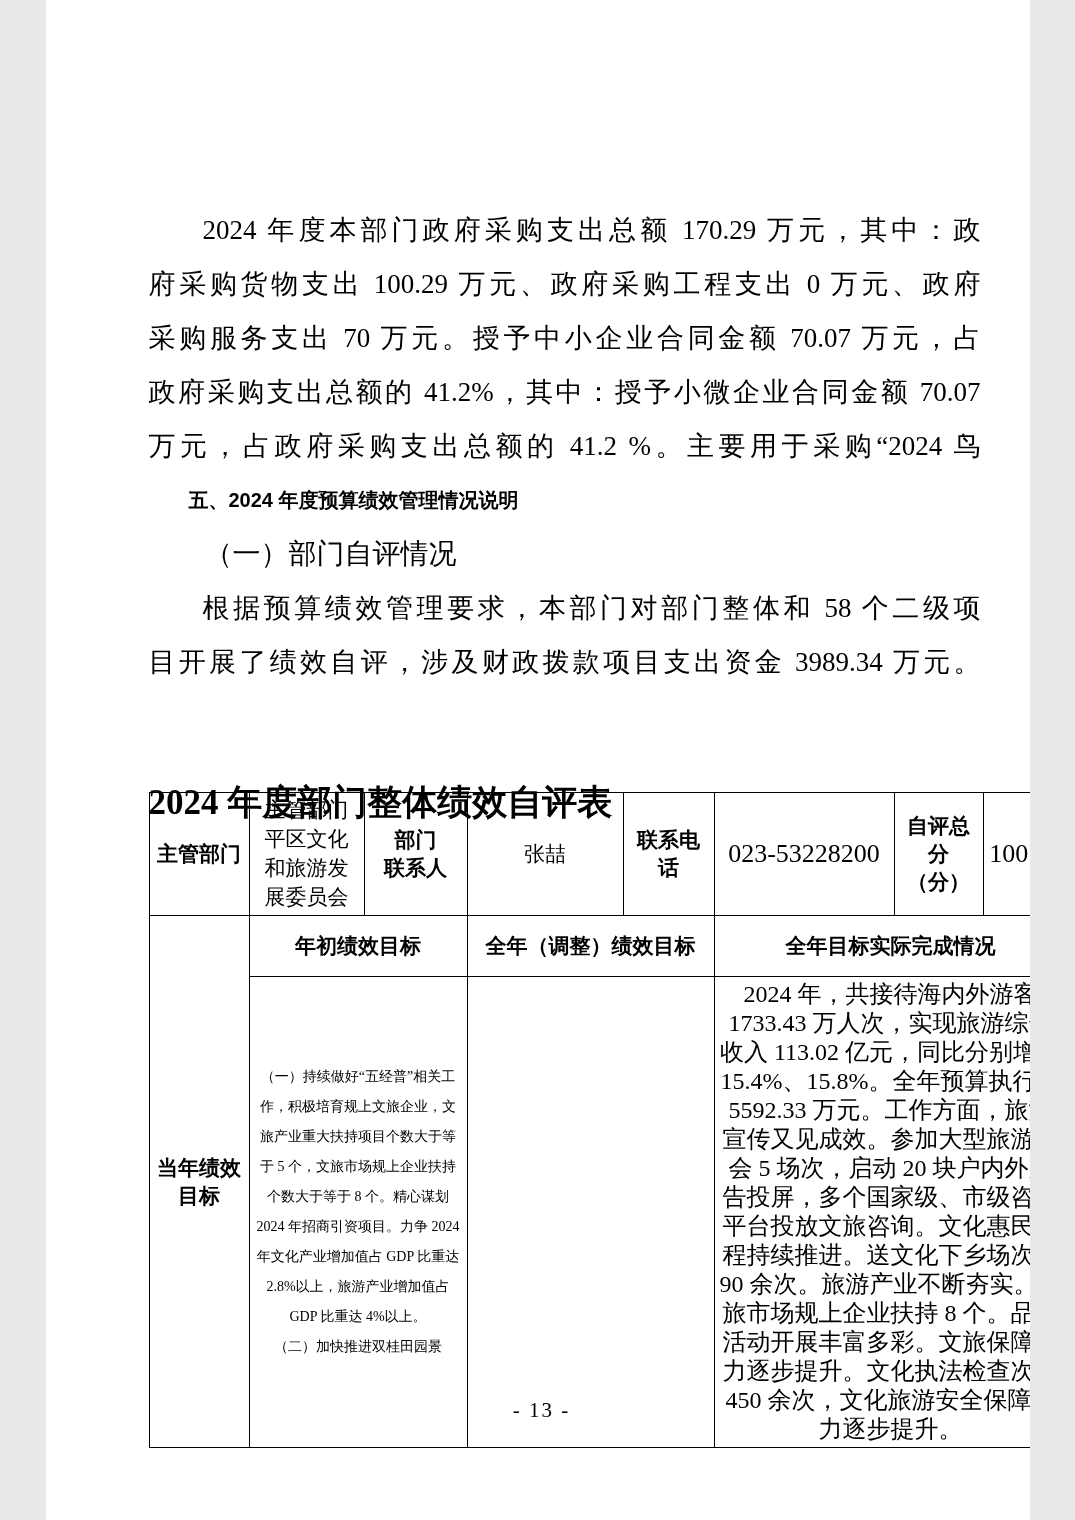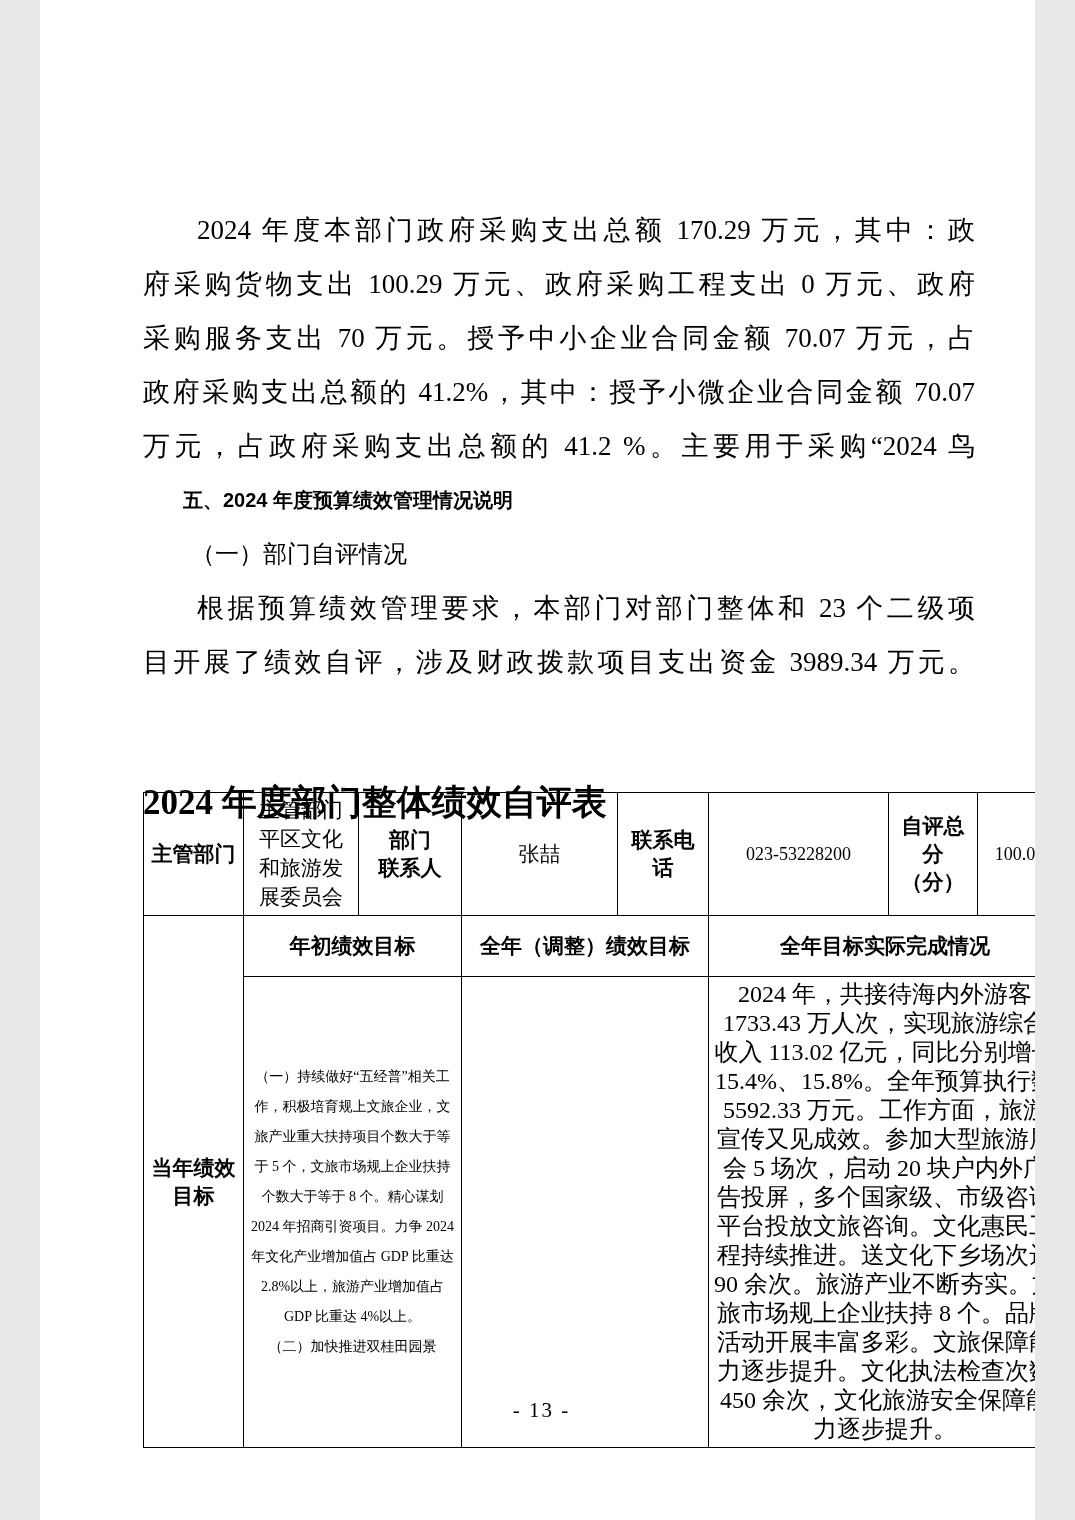"2024 年度本部门政府采购支出总额 170.29 万元，其中：政" .page { padding-left: 11px -> none }
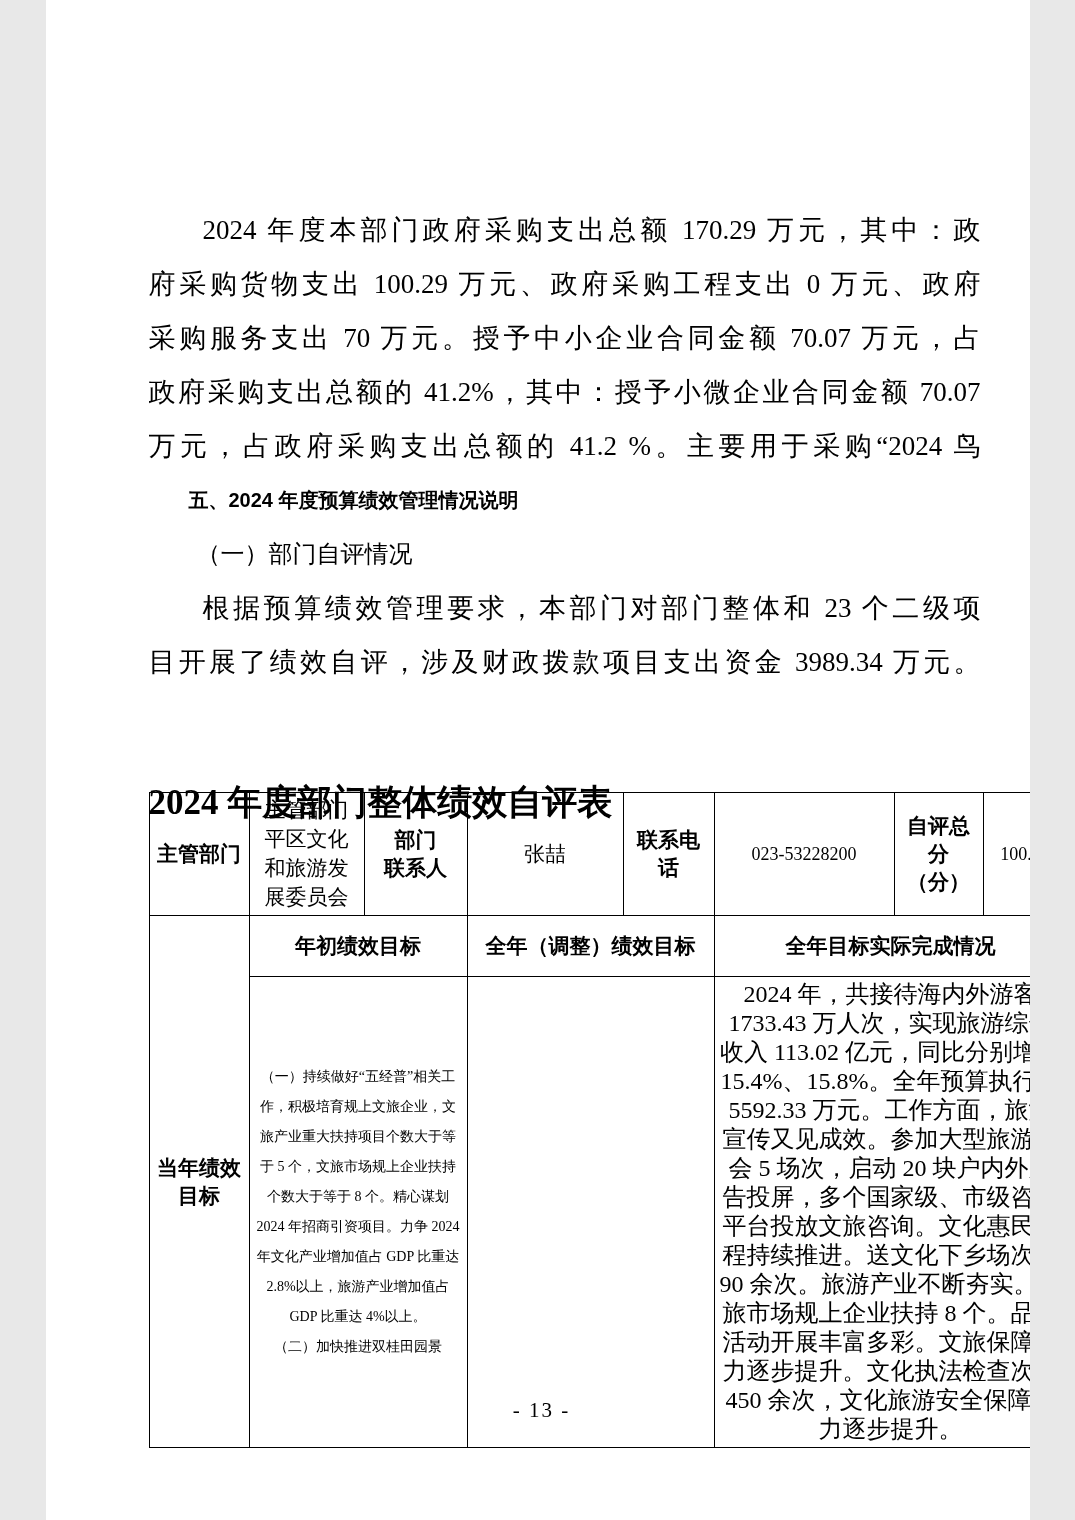"（一）部门自评情况" .subheading { font-size: 24px -> 28px }
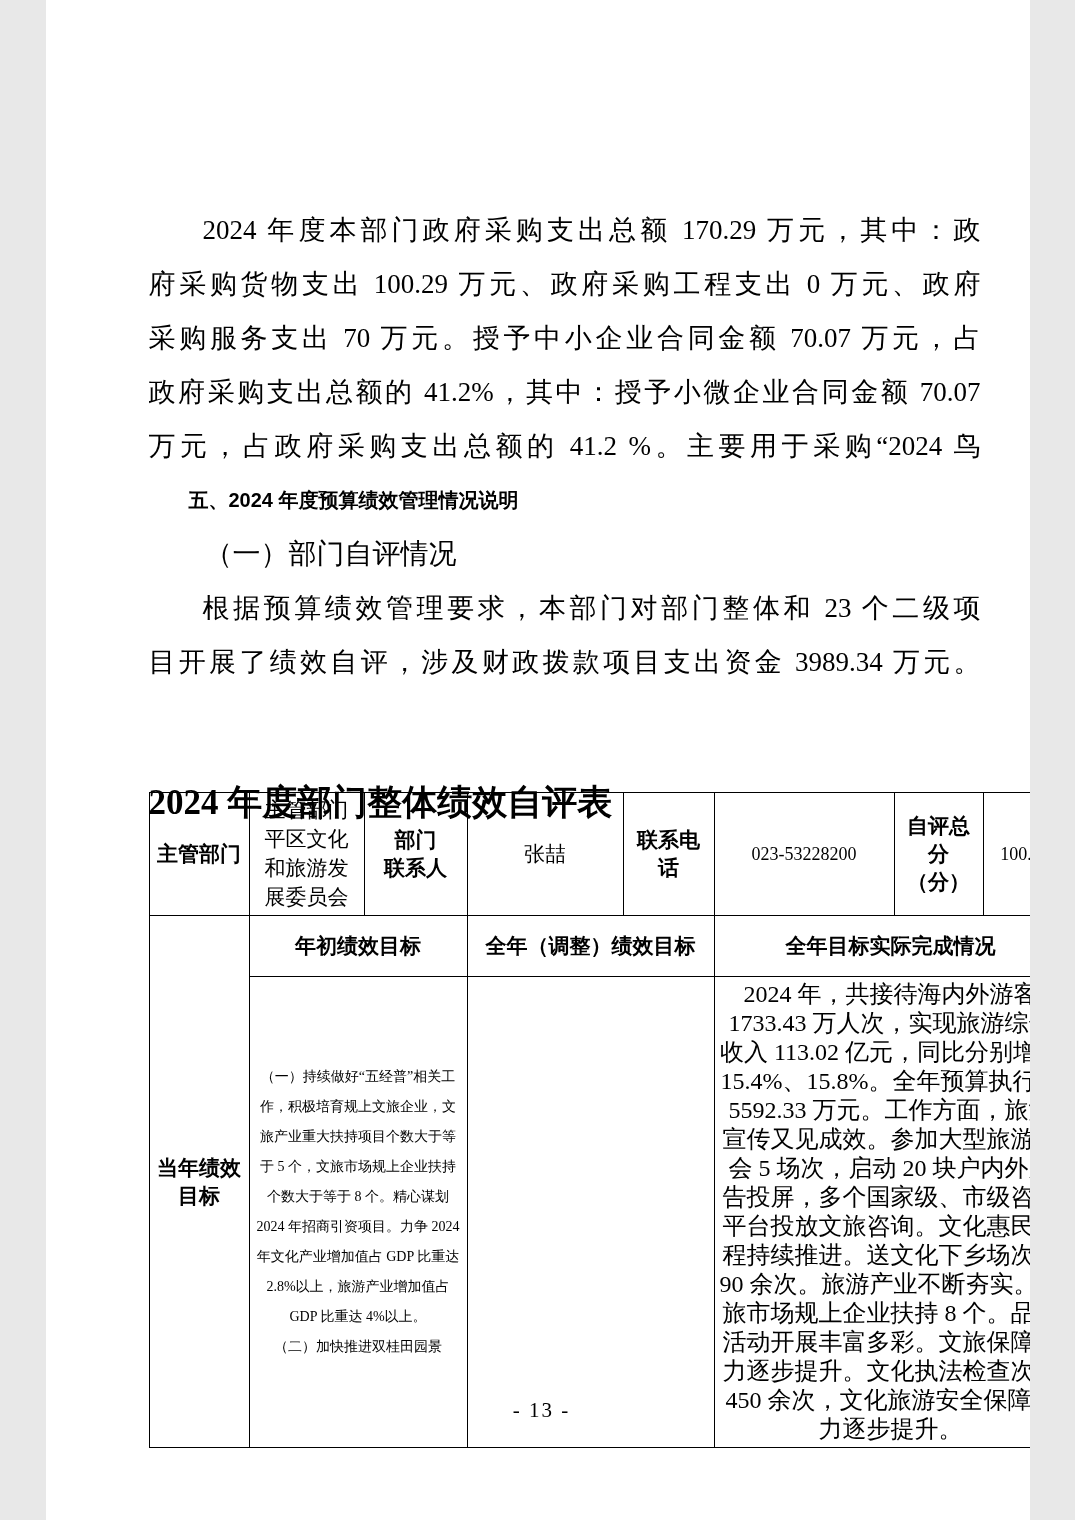"根据预算绩效管理要求，本部门对部门整体和 23 个二级项" div.bline { text: 23 -> 58 }
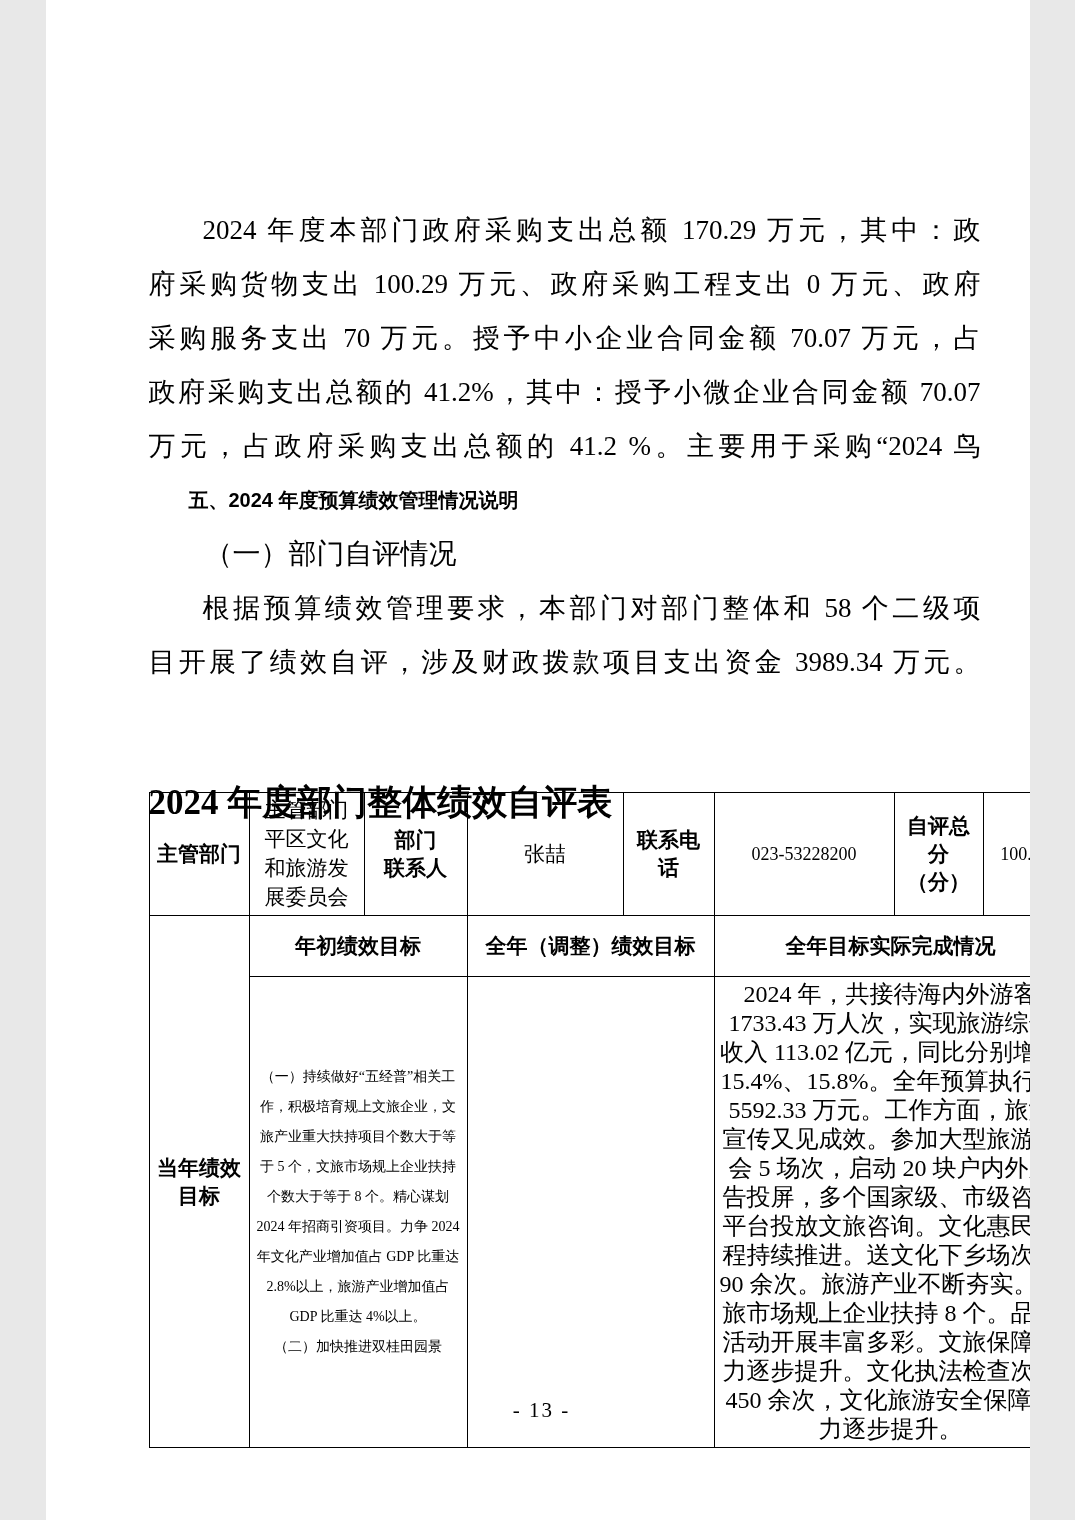"023-53228200" .num { font-size: 18px -> 26px }
